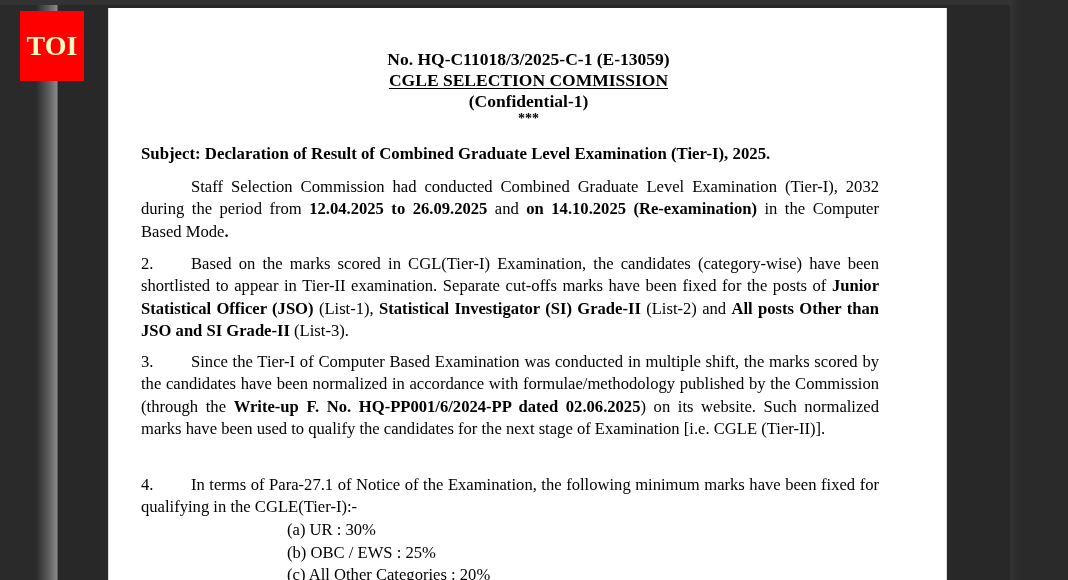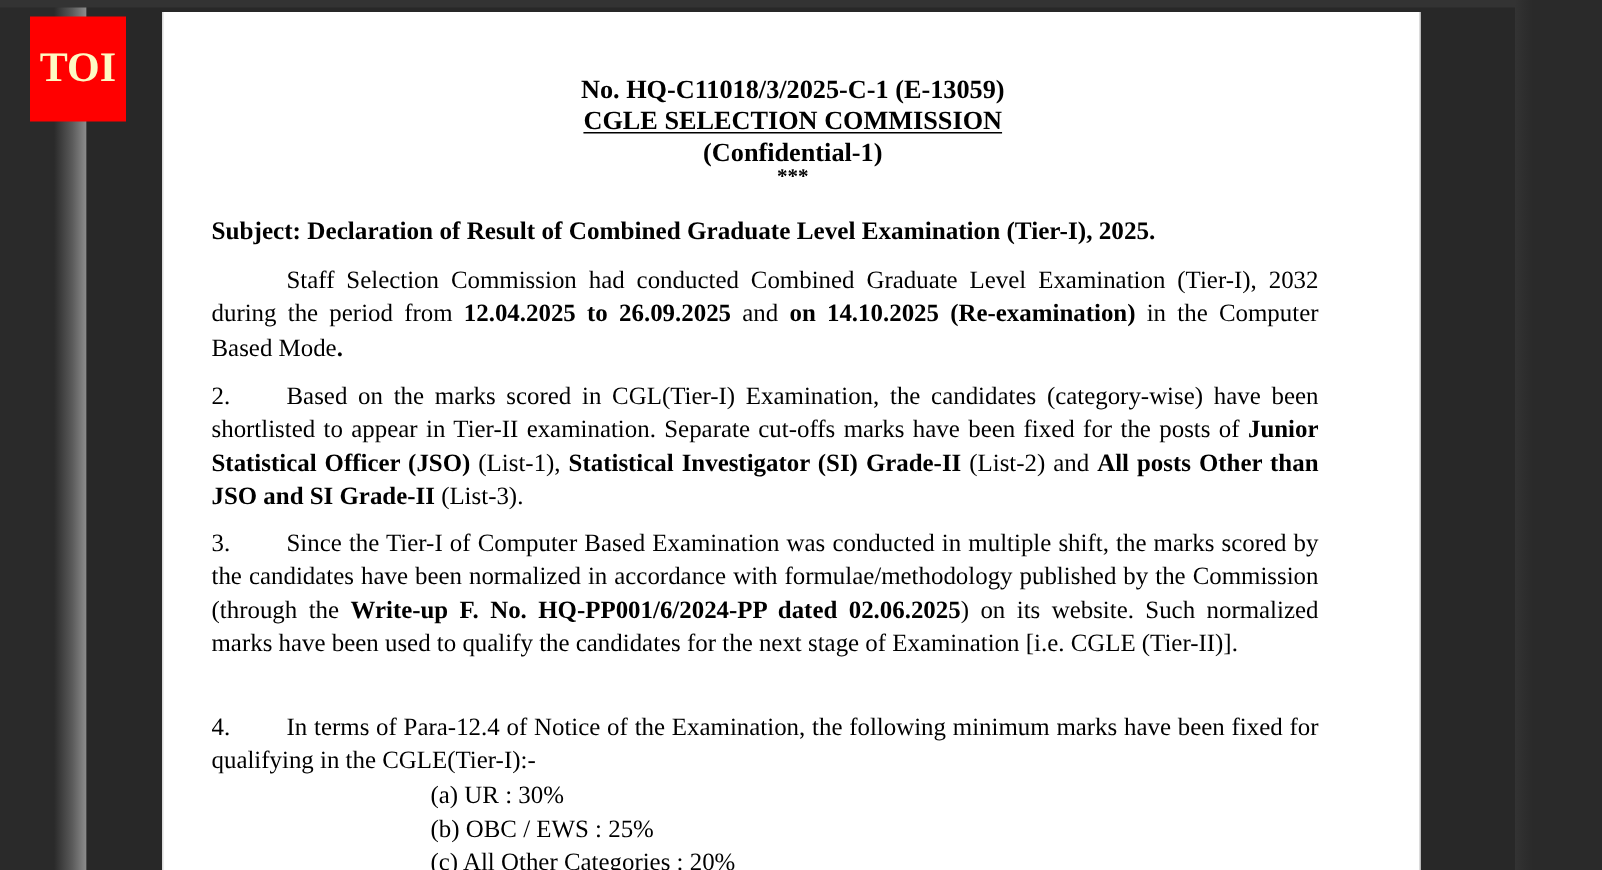"In terms of Para-12.4 of" span { text: Para-12.4 -> Para-27.1 }
